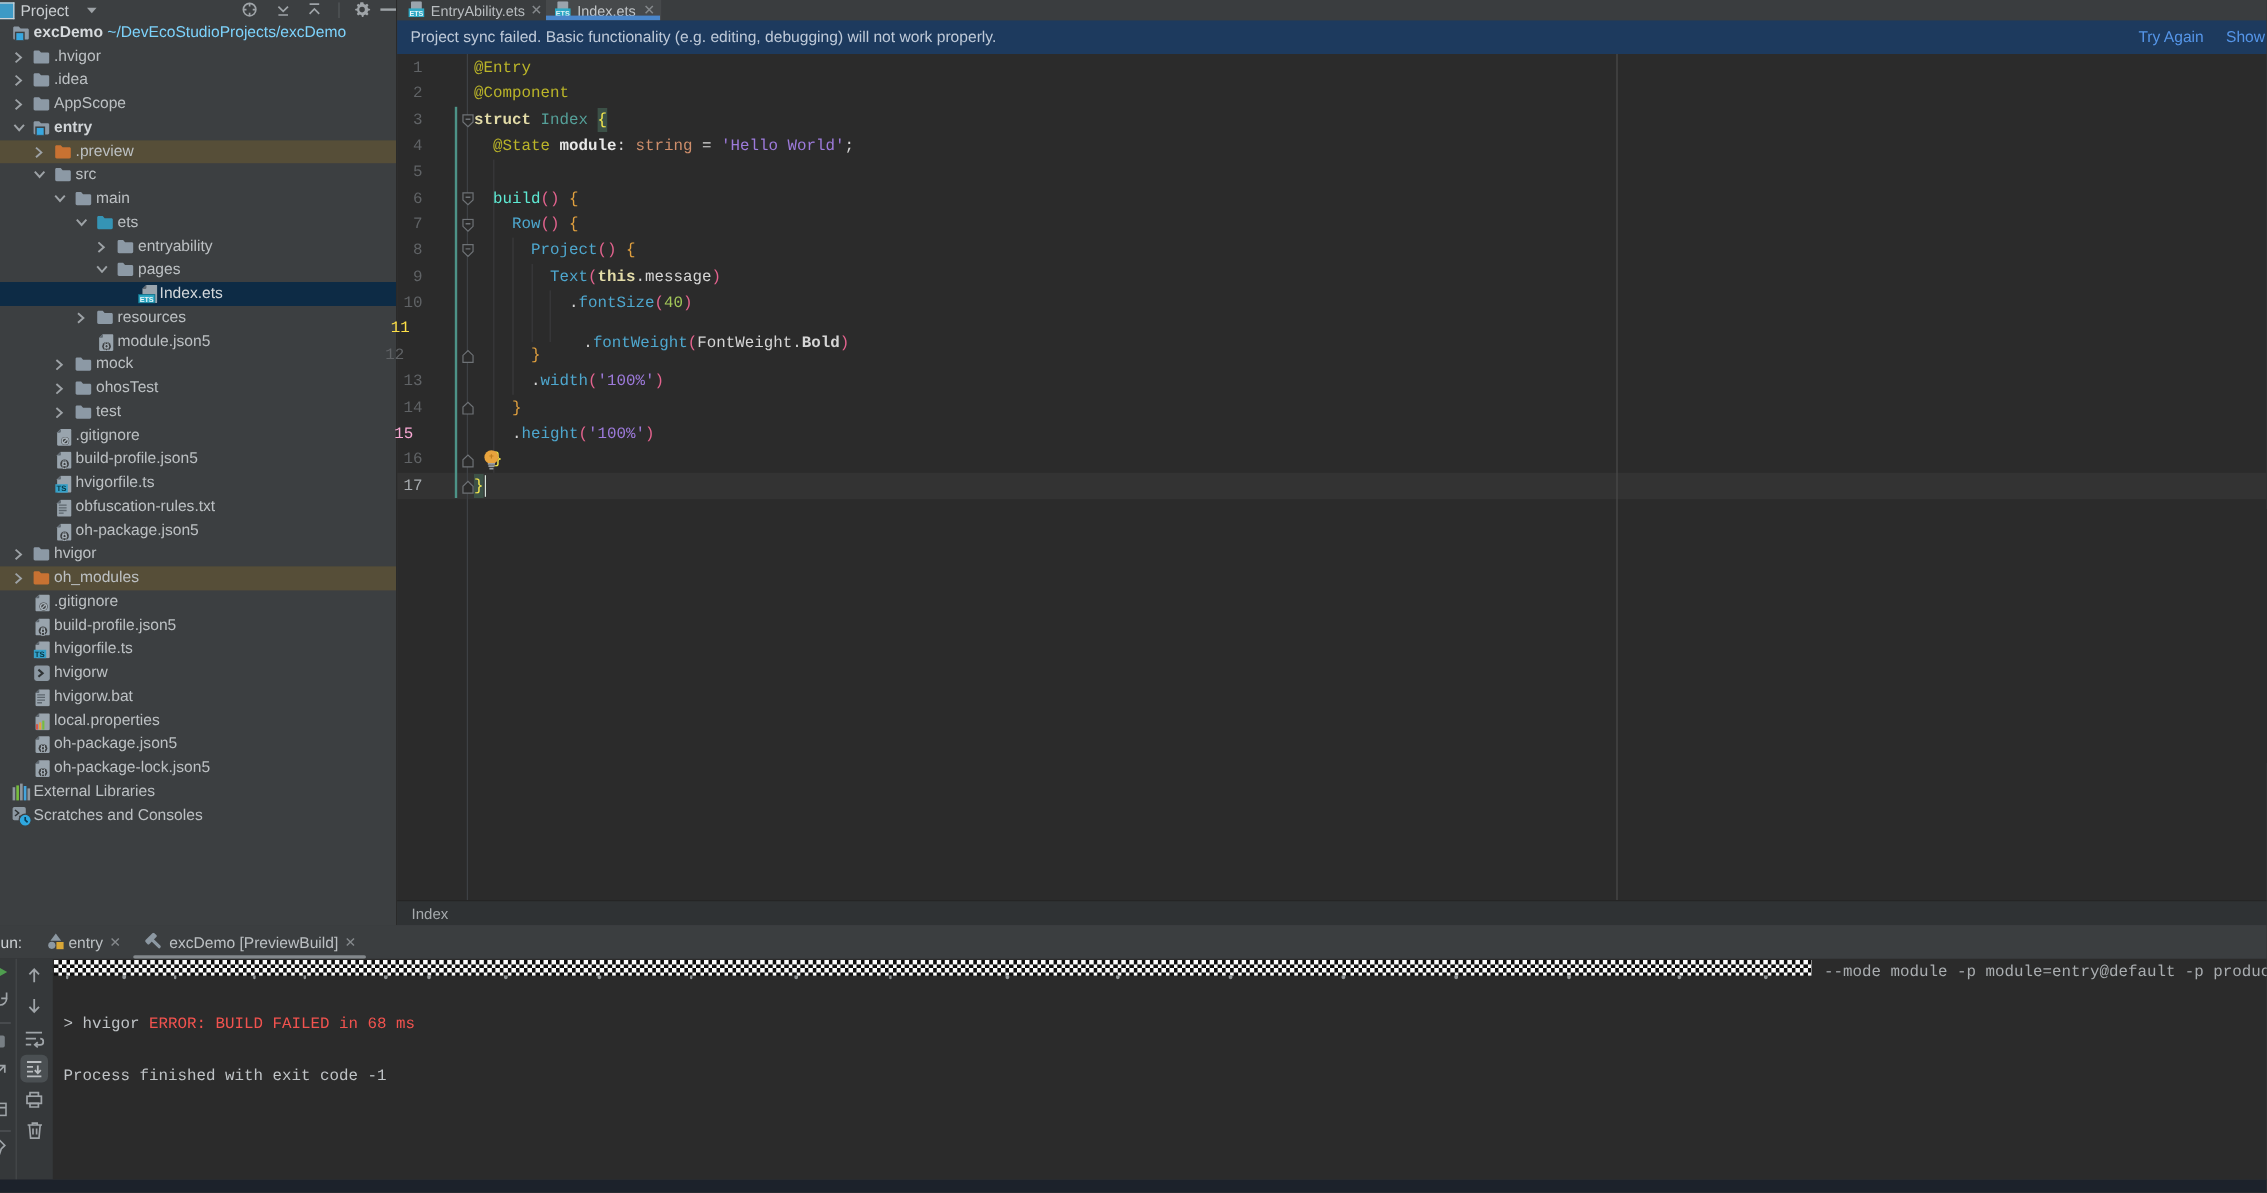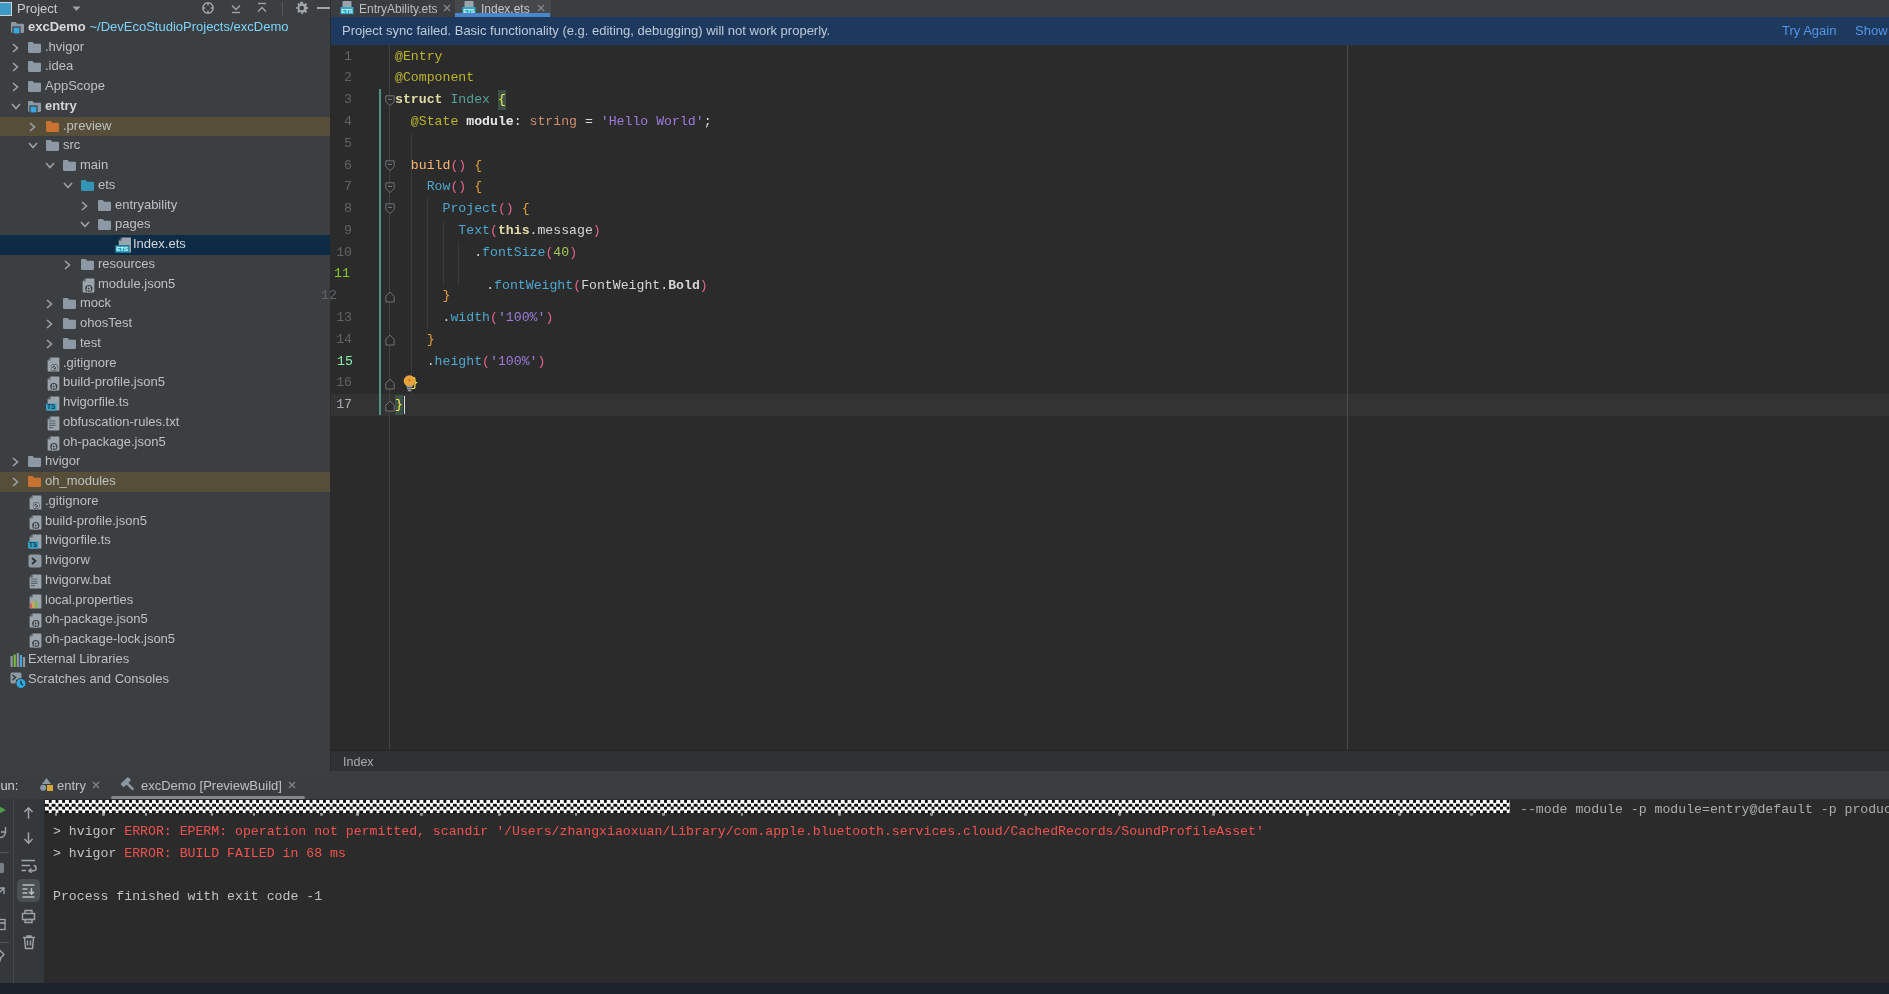"build" span { color: #fdba74 -> #5eead4 }
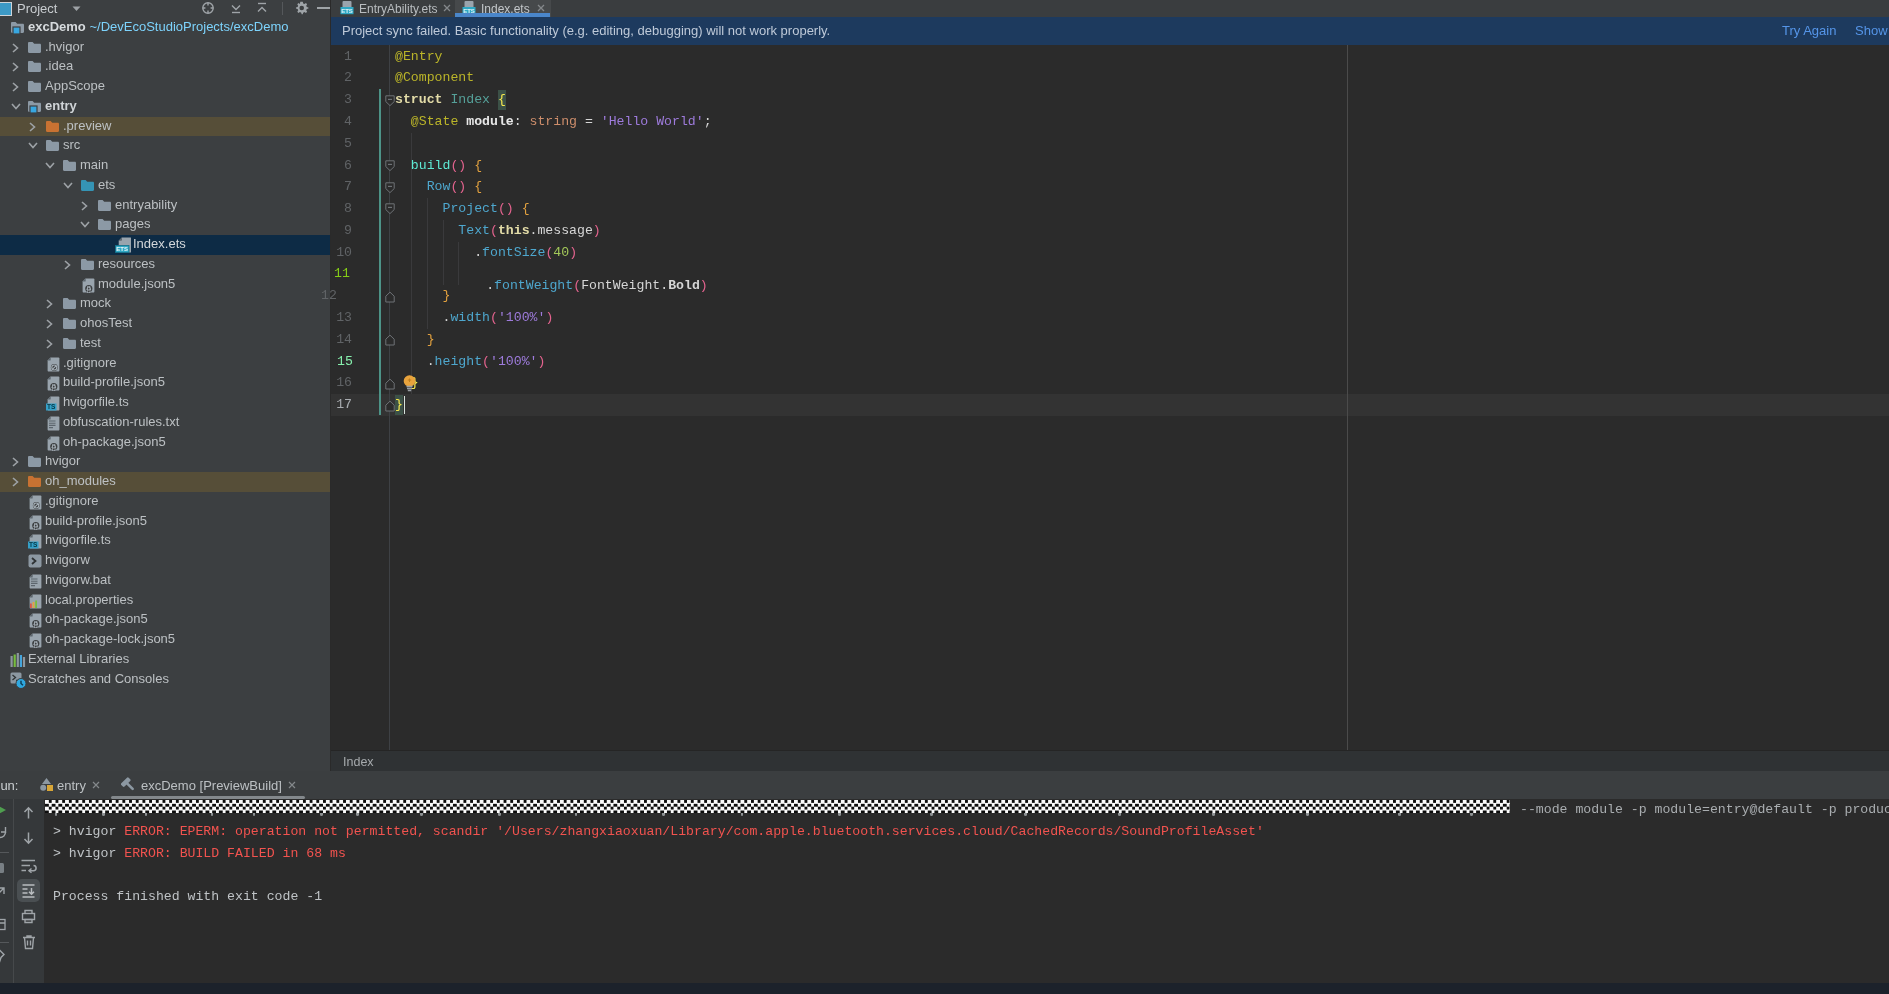"11" div.mono { color: #84cc16 -> #fde047; left: 334px -> 318px; text-align: left -> center }
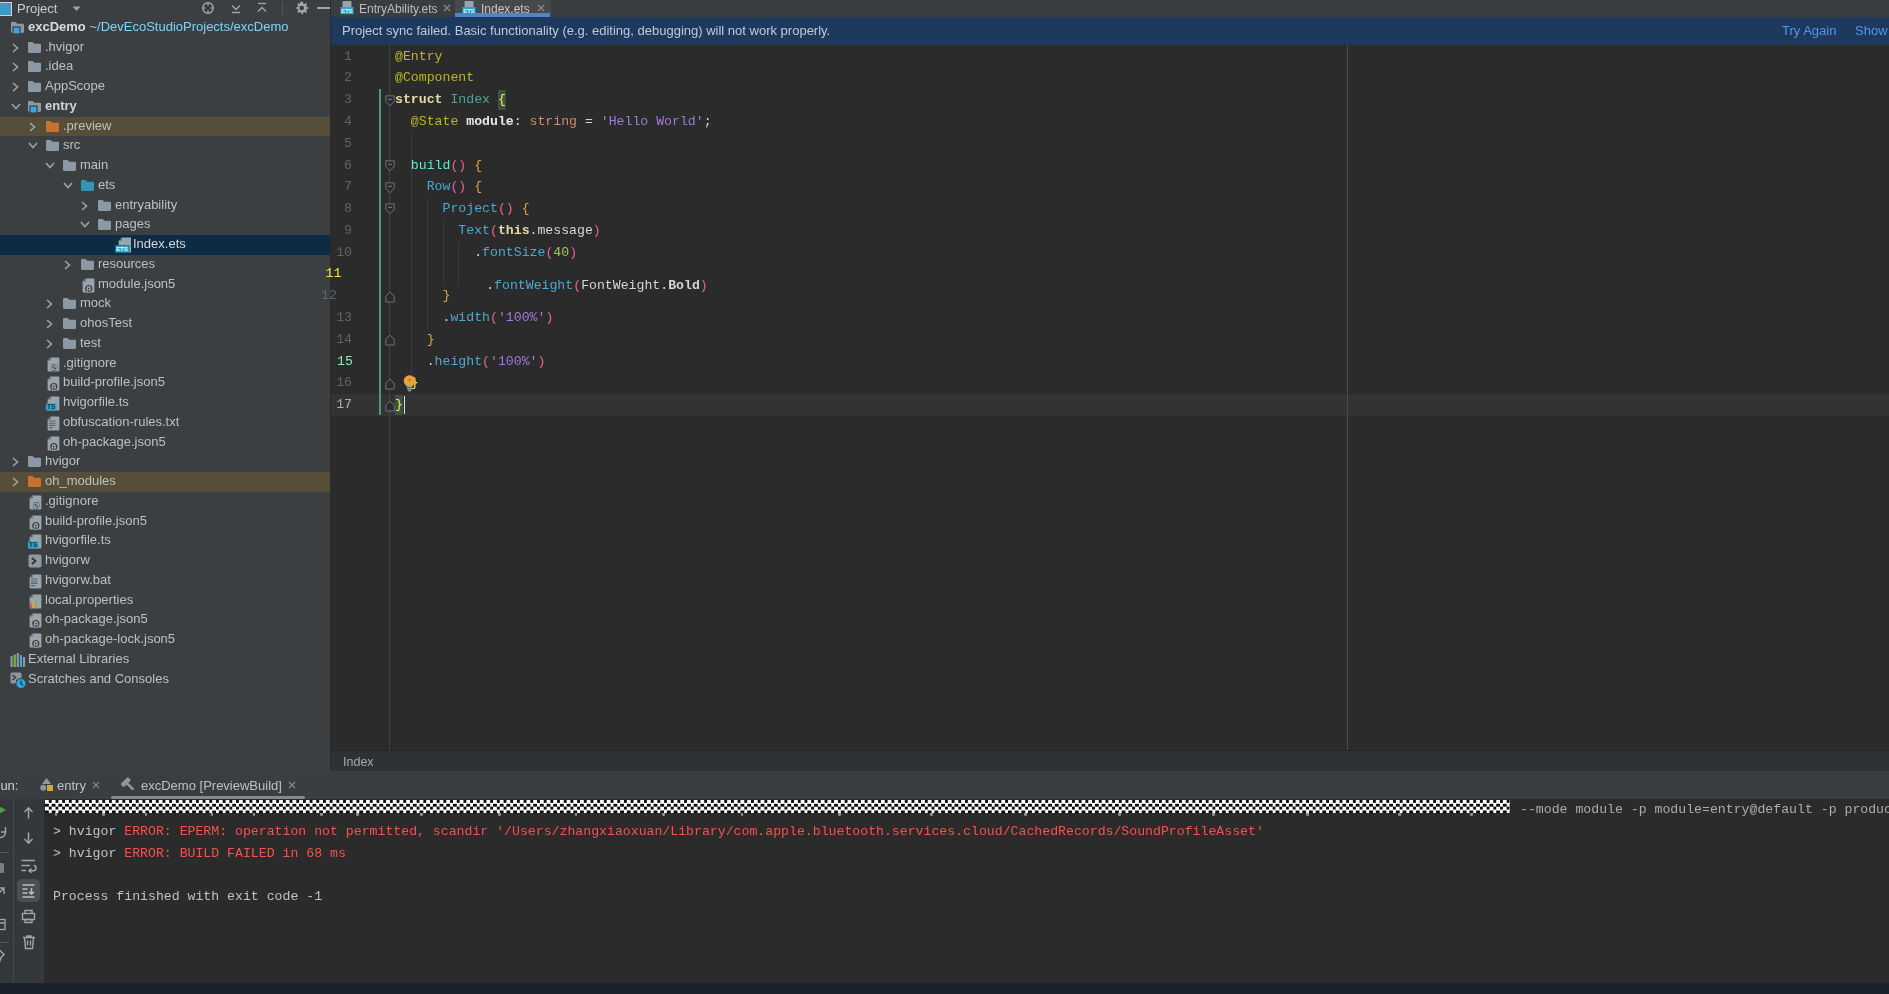"15" div.mono { color: #86efac -> #f9a8d4; left: 337px -> 321px; text-align: left -> center }
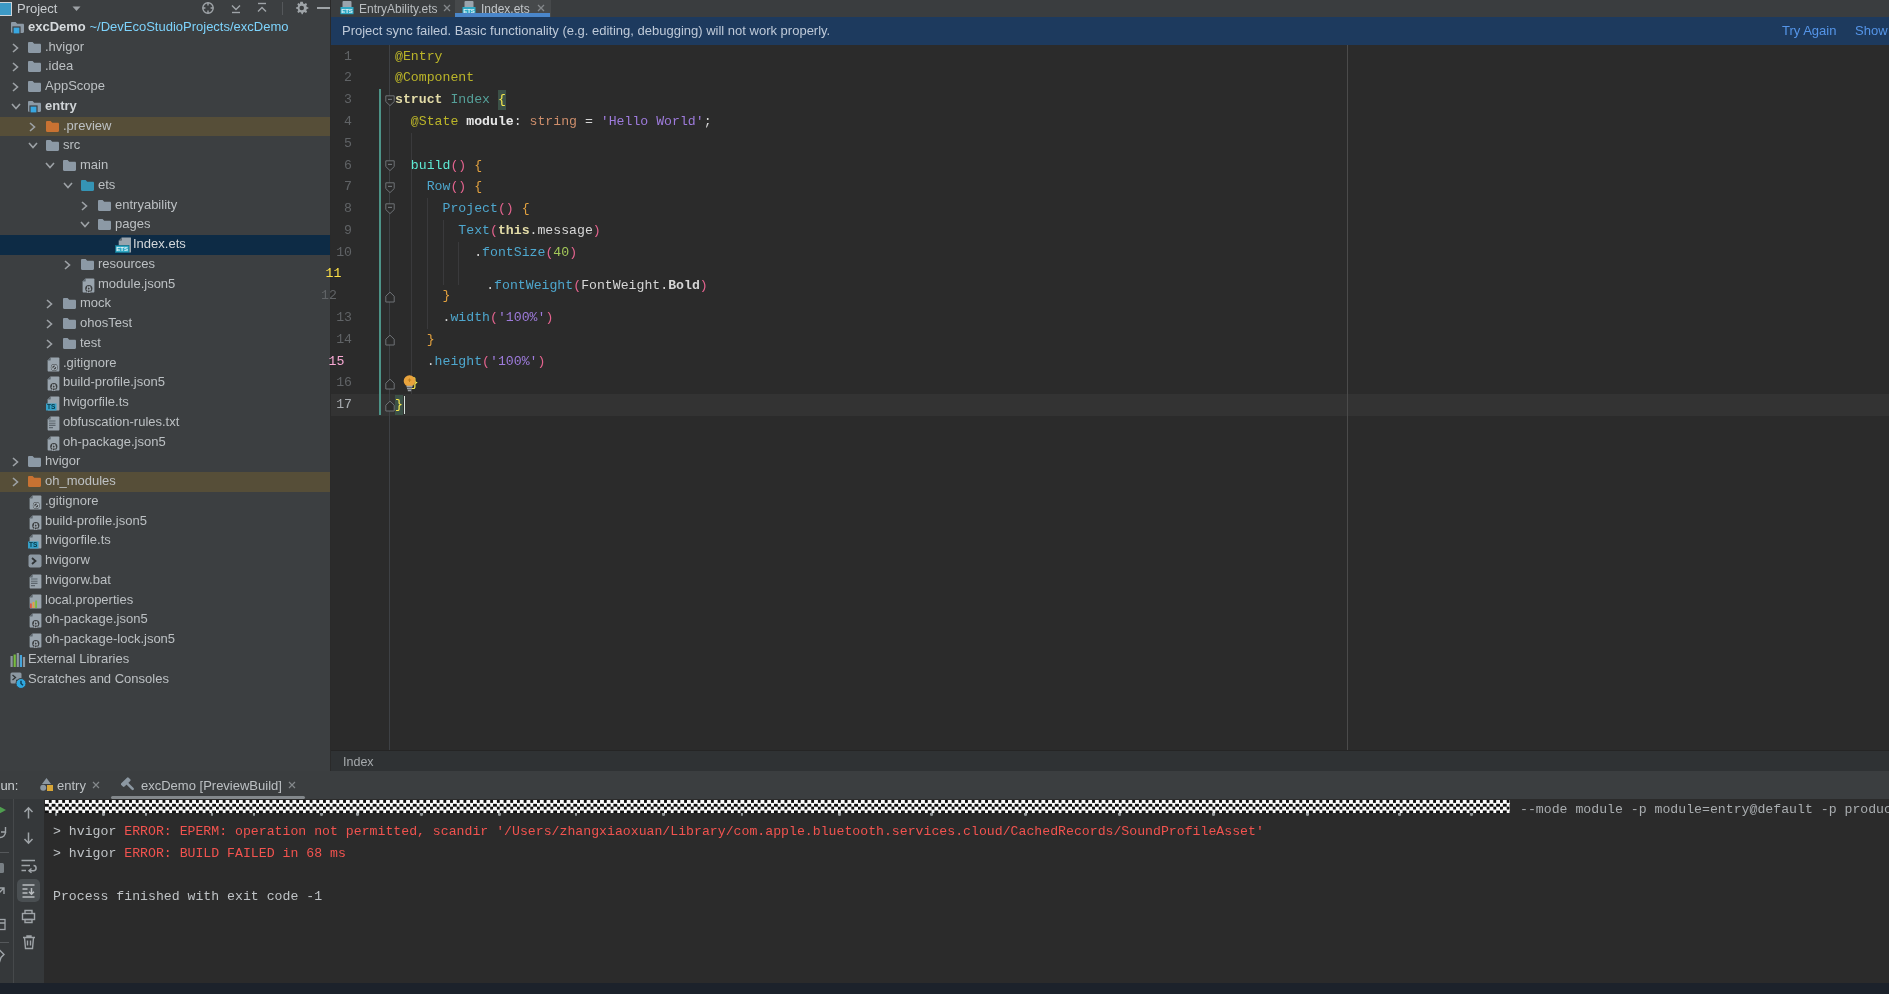"> hvigor ERROR: EPERM: operation" pre.mono { html: <pre>&gt; hvigor <span>ERROR: EPERM: operation not permitted, scandir '/Users/zhangxiaoxuan/Library/com.apple.bluetooth.services.cloud/CachedRecords/SoundProfileAsset'</span></pre> -> none }
